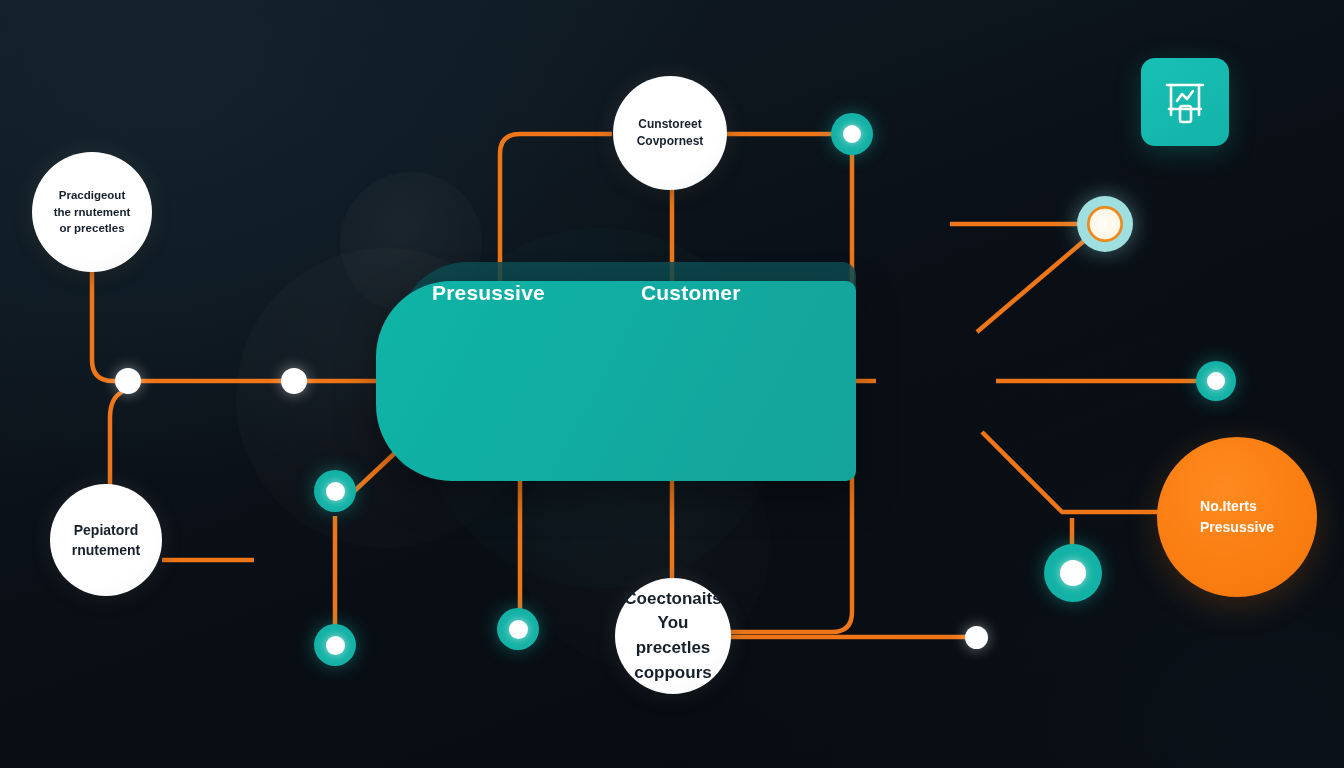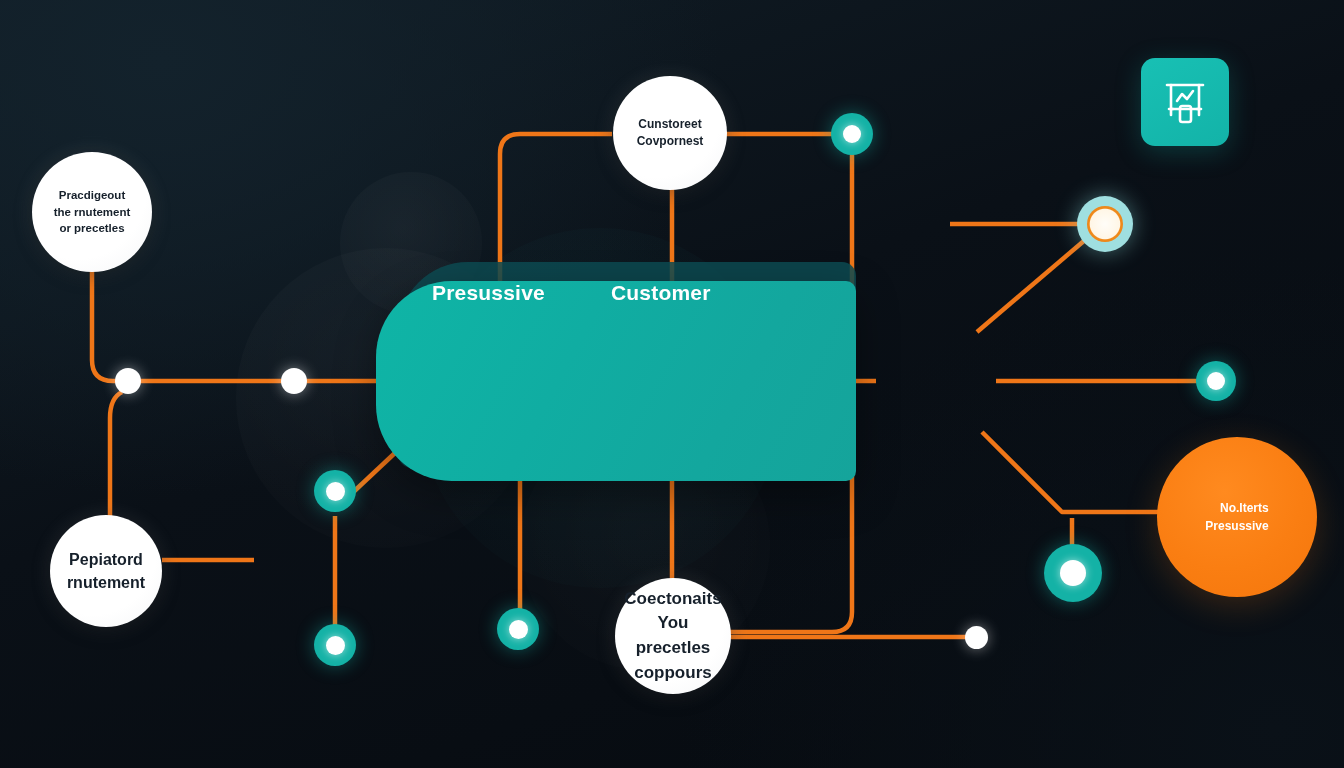"Customer" .panel-label.second { margin-left: 66px -> 96px }
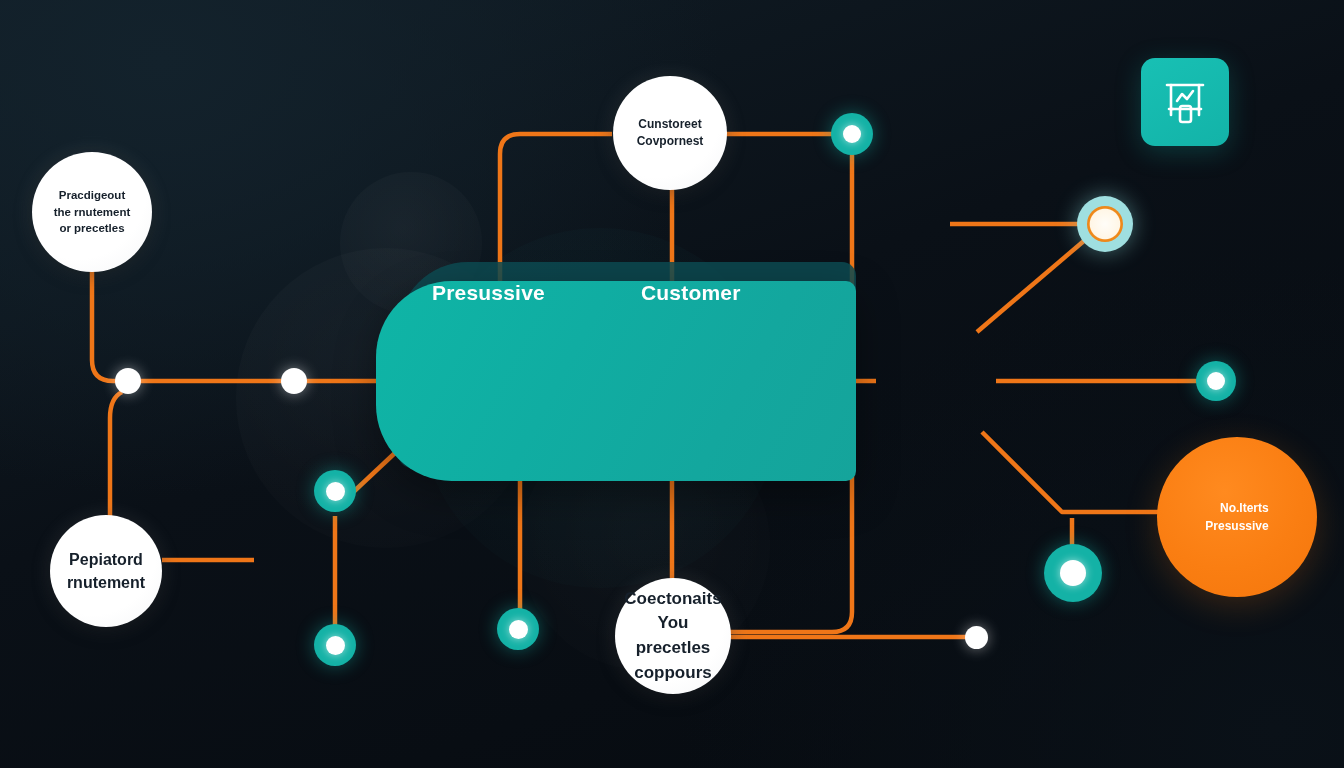"No.Iterts" .ocircle { font-size: 12px -> 14px; text-align: right -> left }
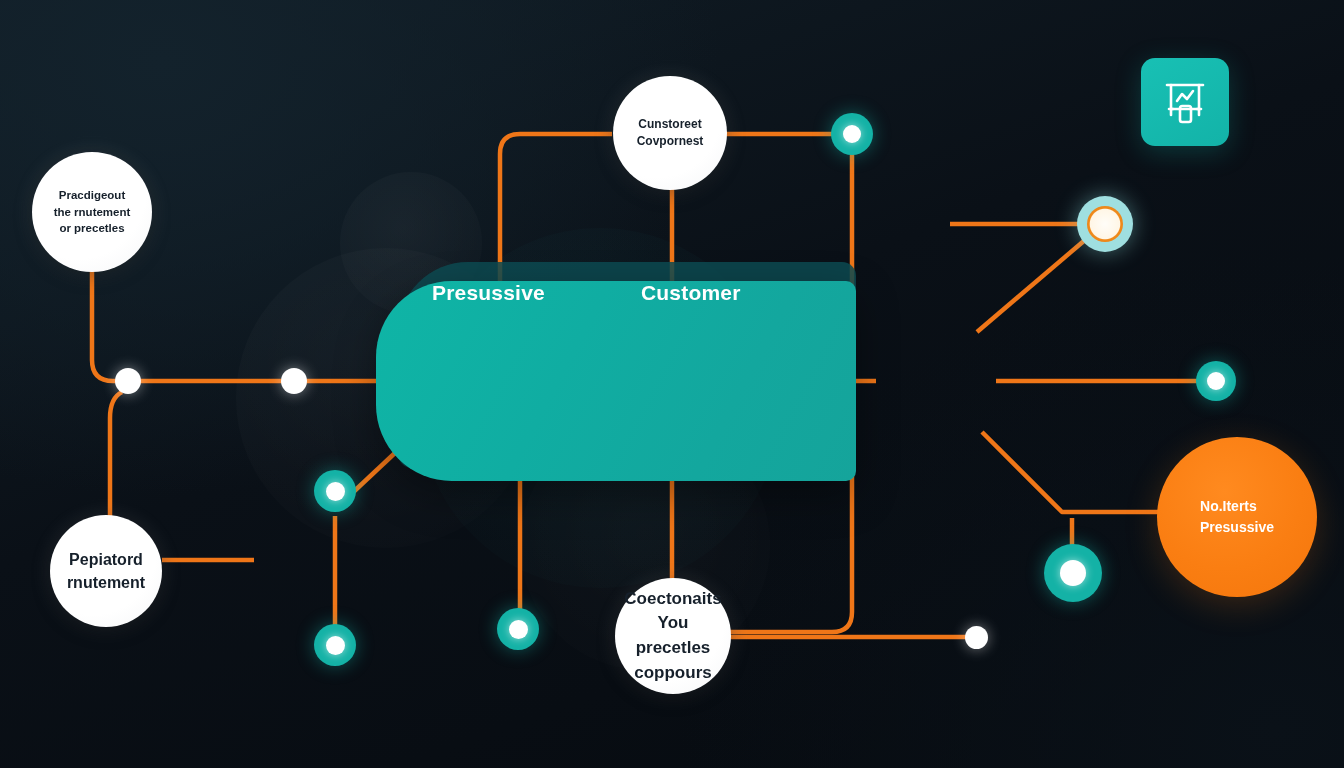"Pepiatord" div.wcircle { font-size: 16px -> 14px; top: 515px -> 484px }
